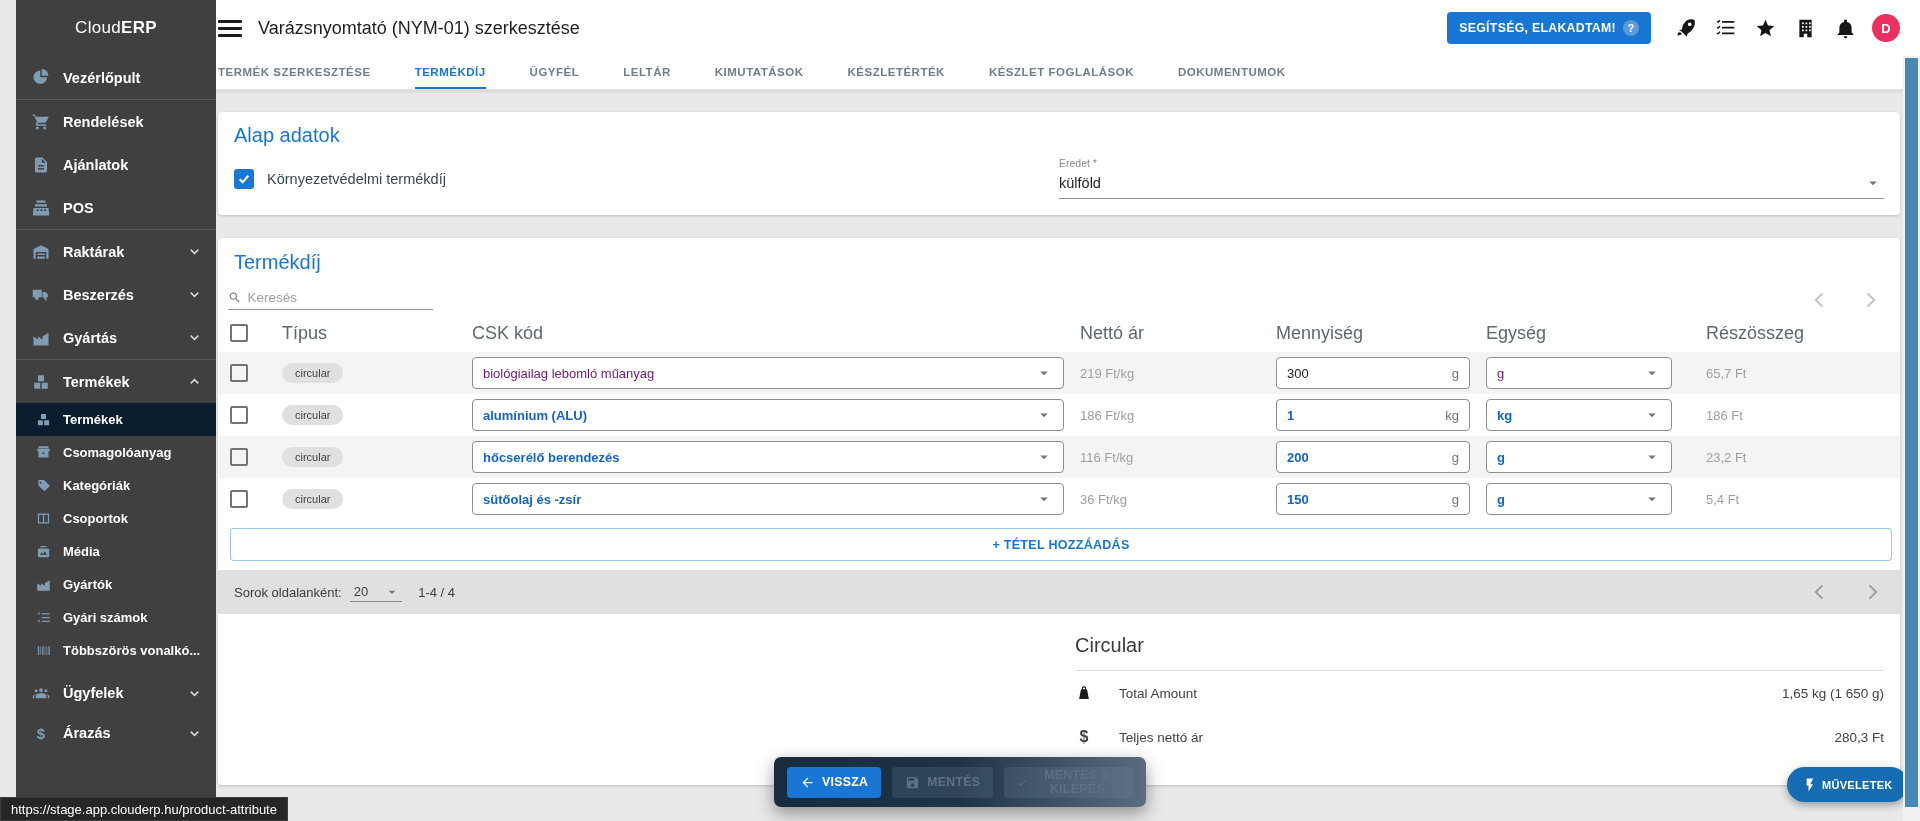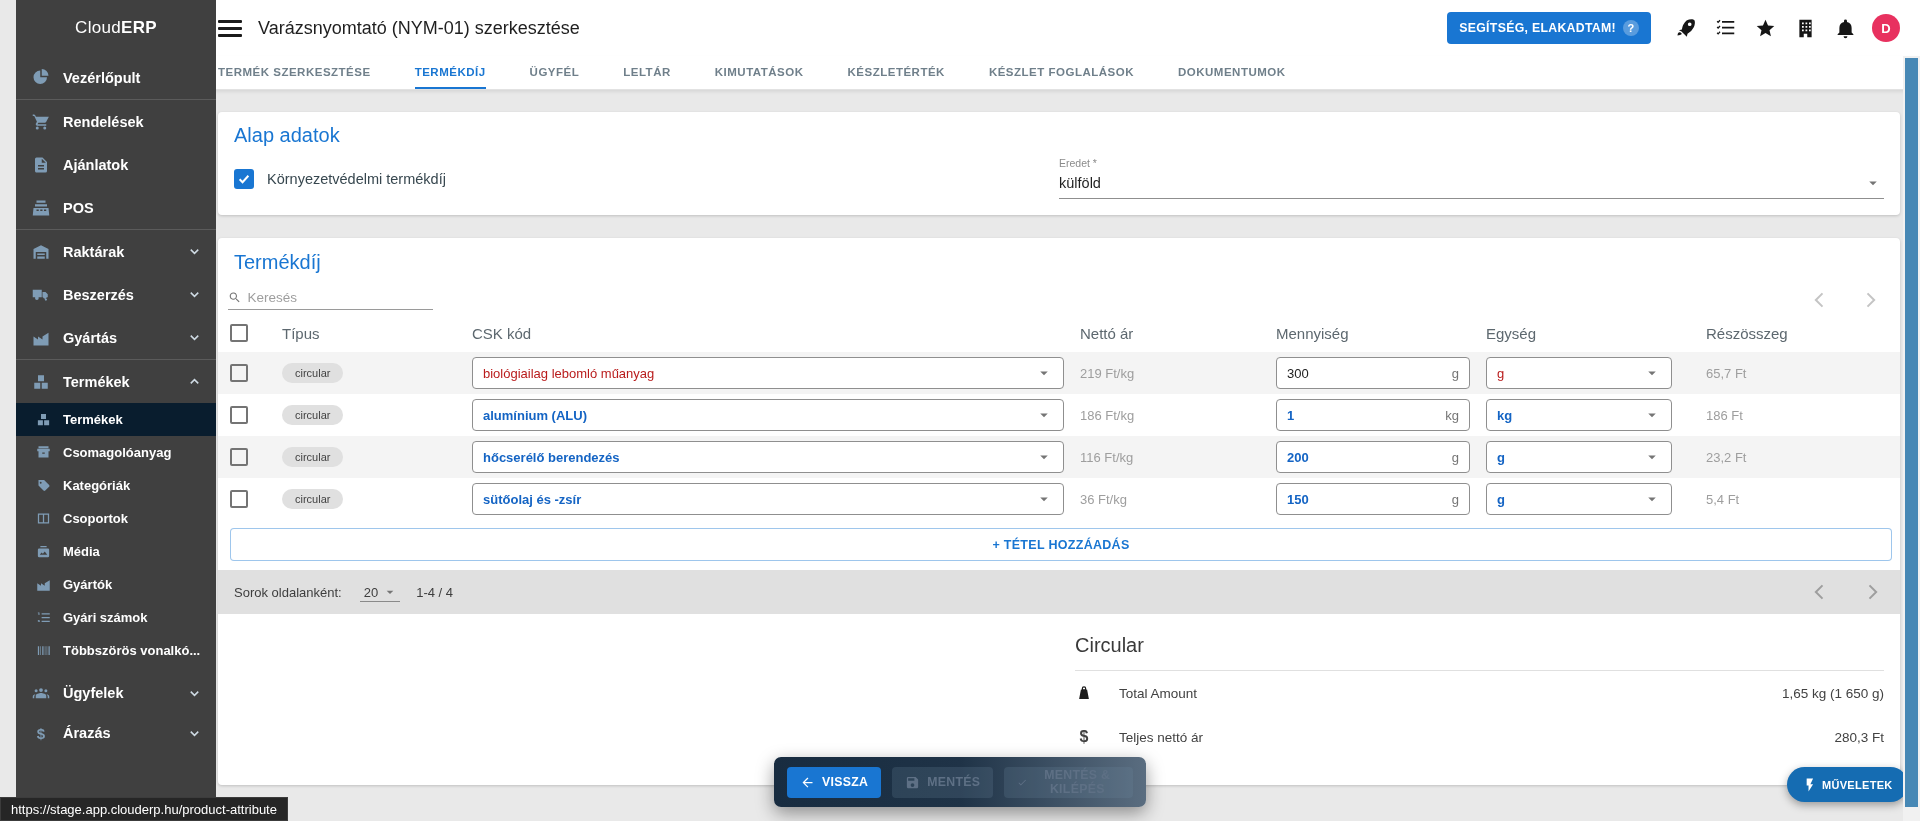"Típus" .frow.head { font-size: 15px -> 18px }
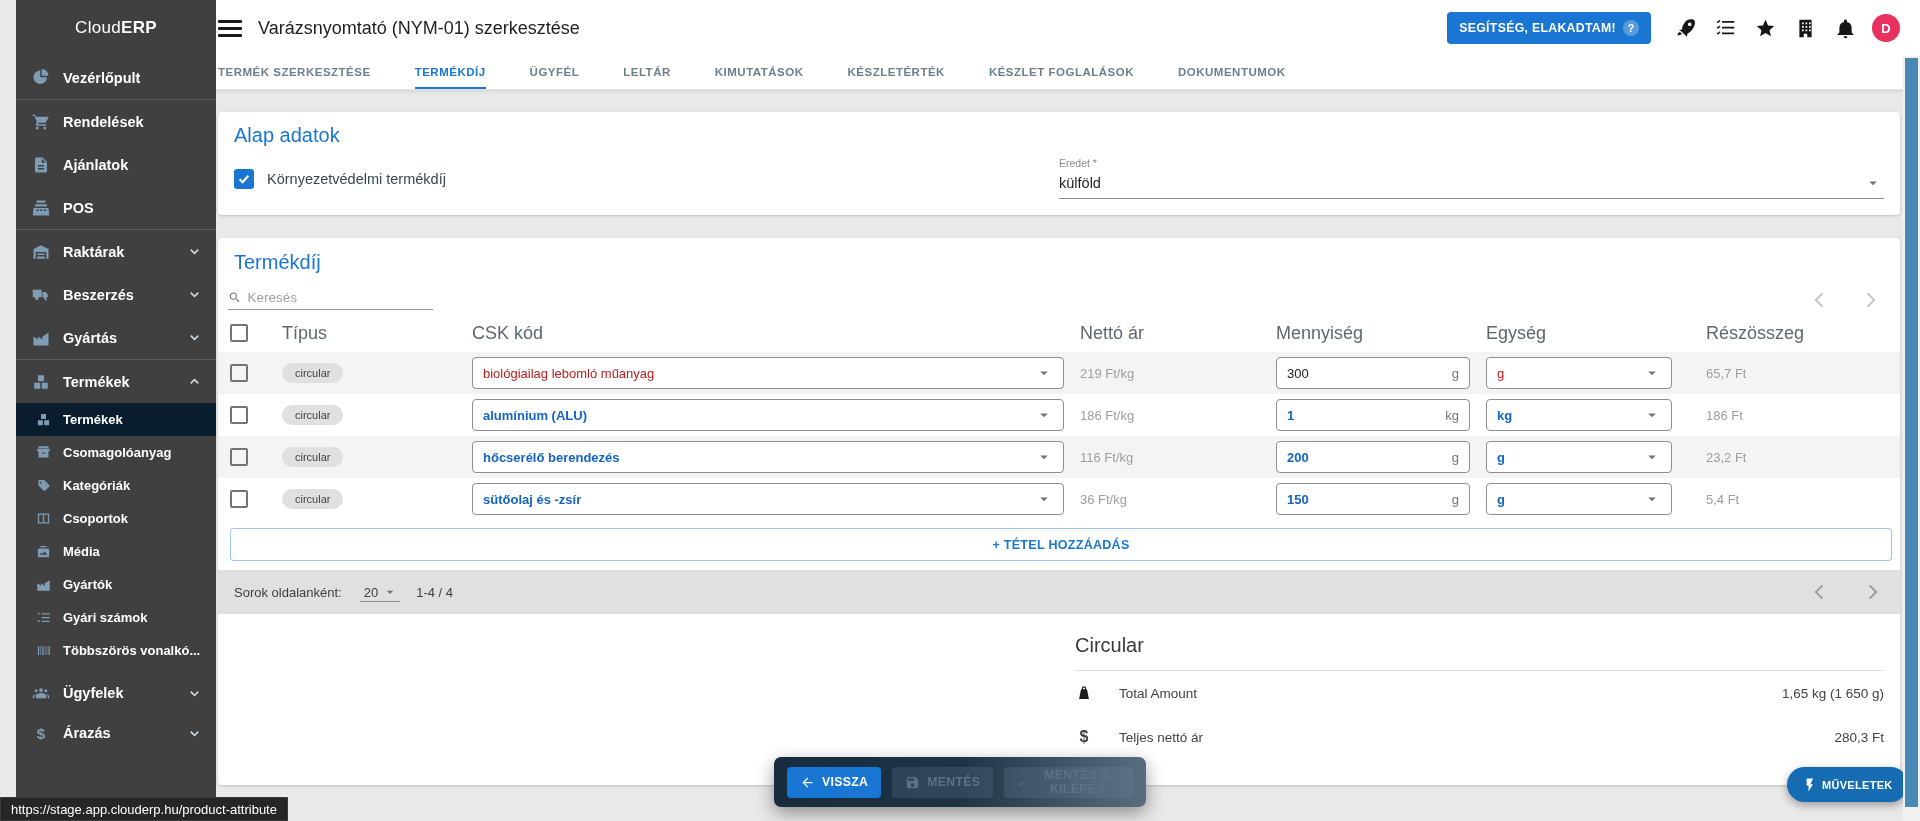"biológiailag lebomló műanyag" .frow.muted .csk-box, .frow.muted .unit-box { color: #b91c1c -> #701a75 }
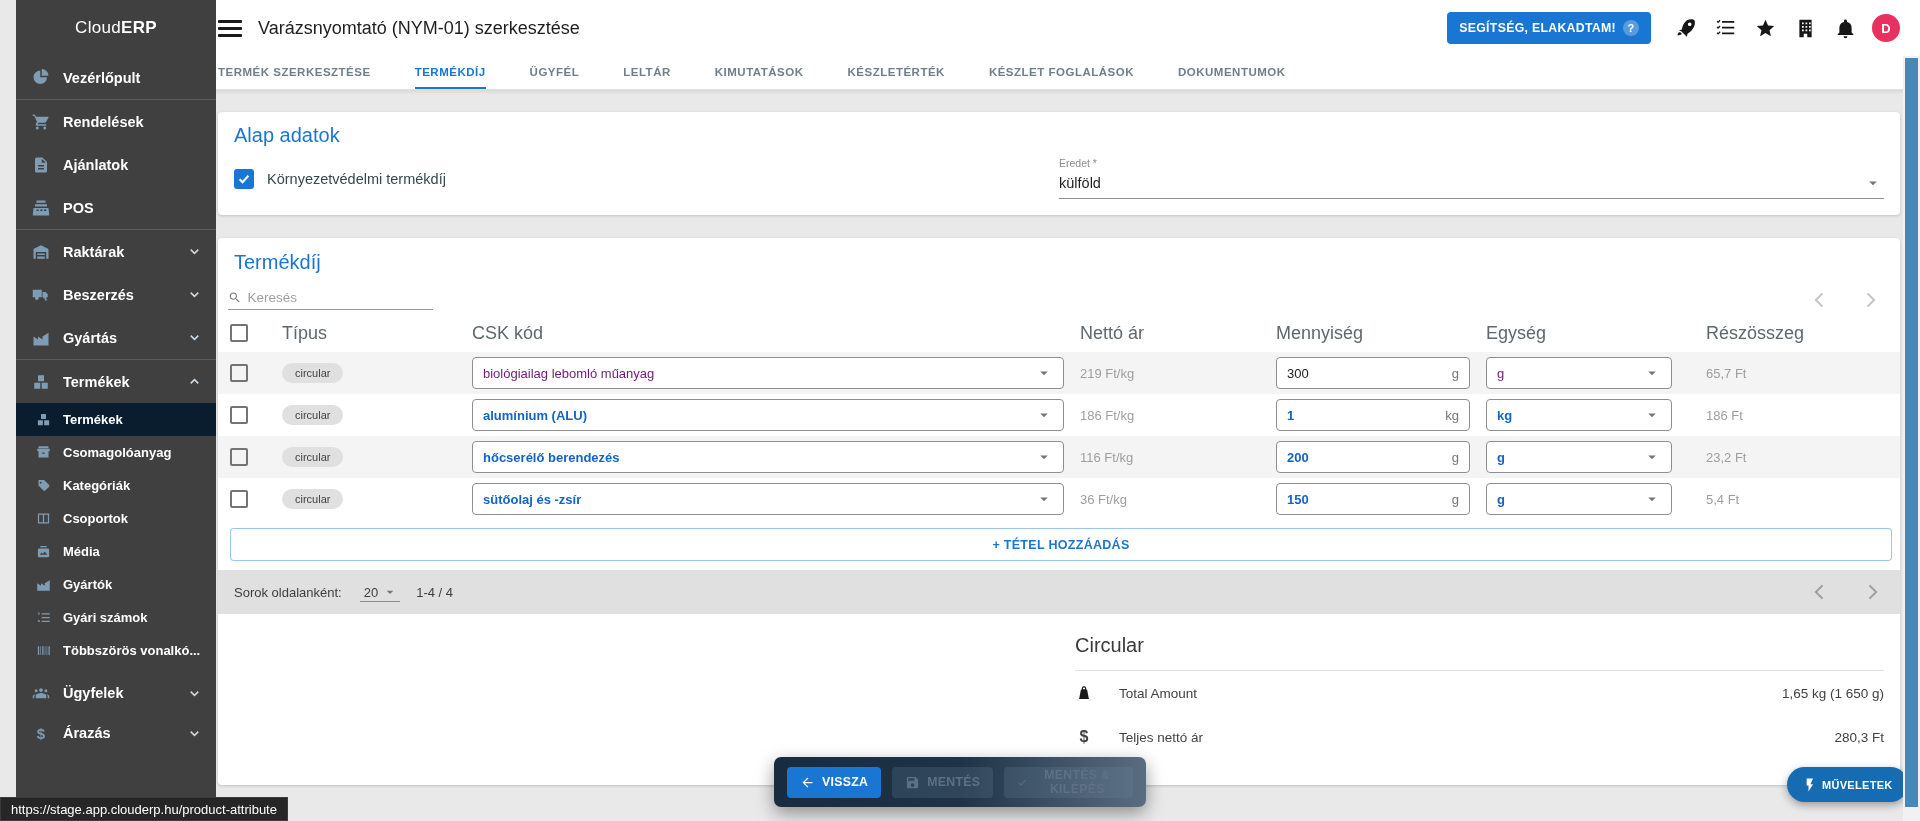"20" .rpp { align-items: center -> none; gap: 4px -> 16px; margin-left: 18px -> 8px }
